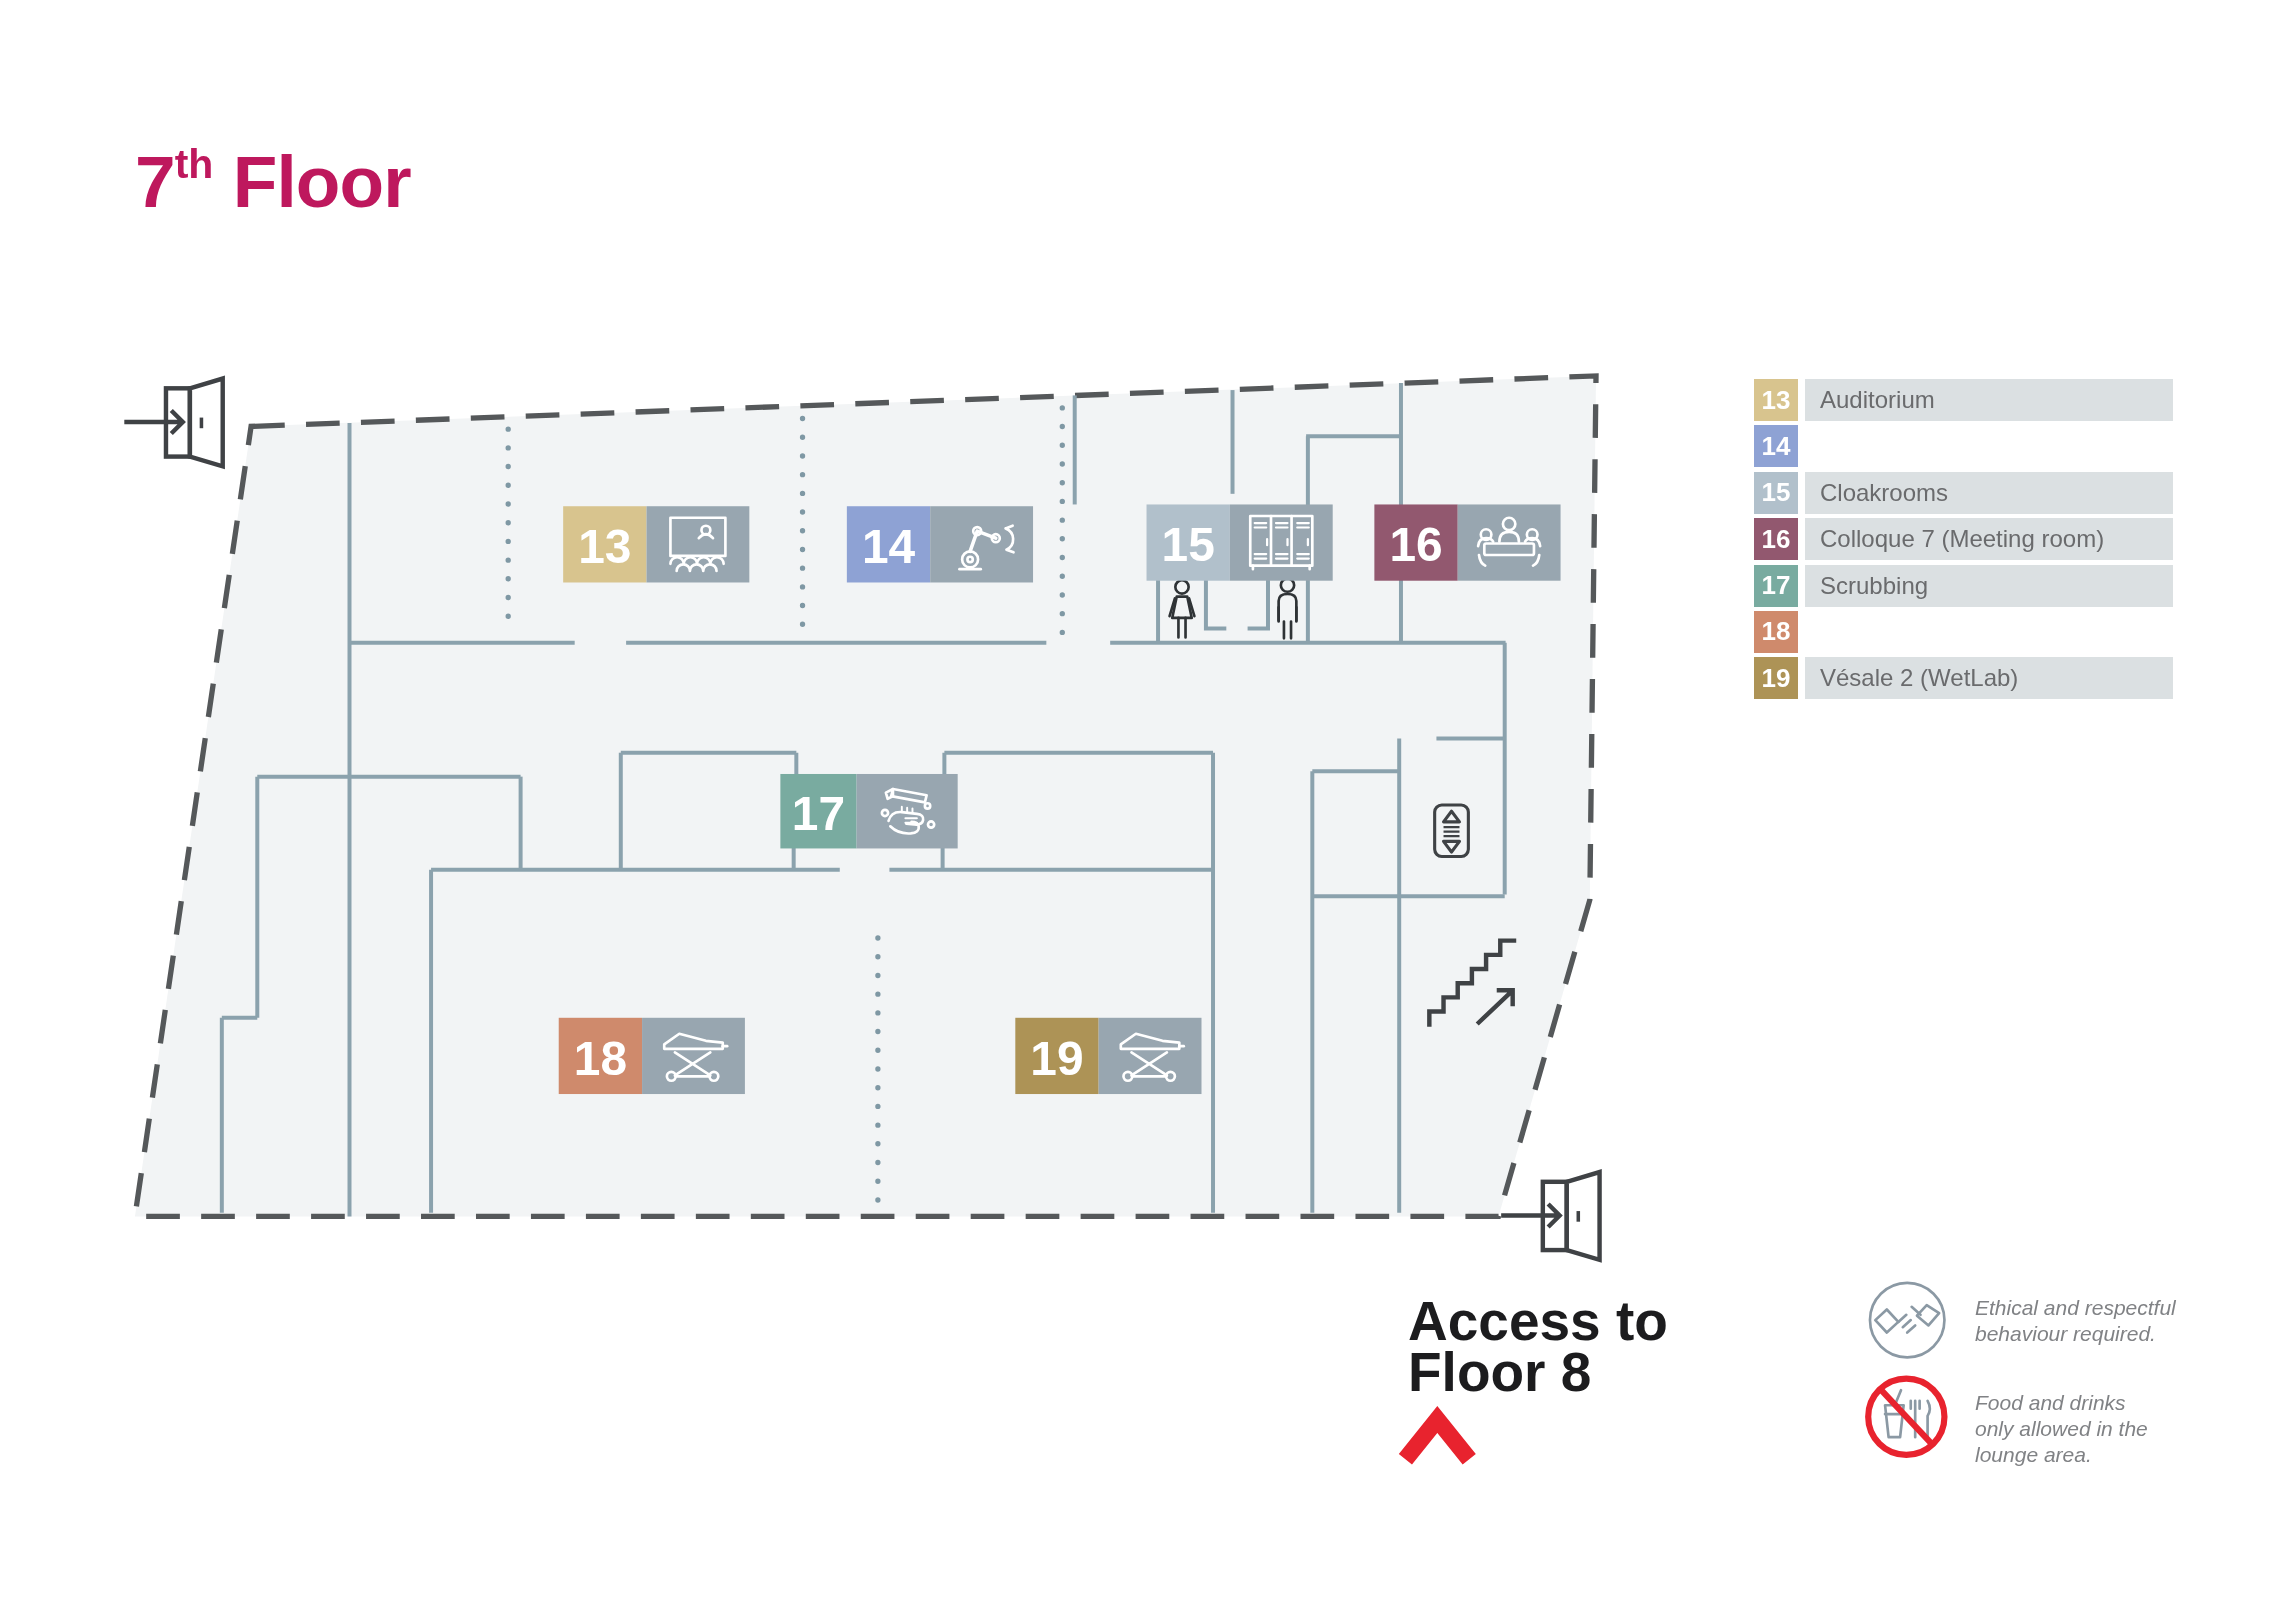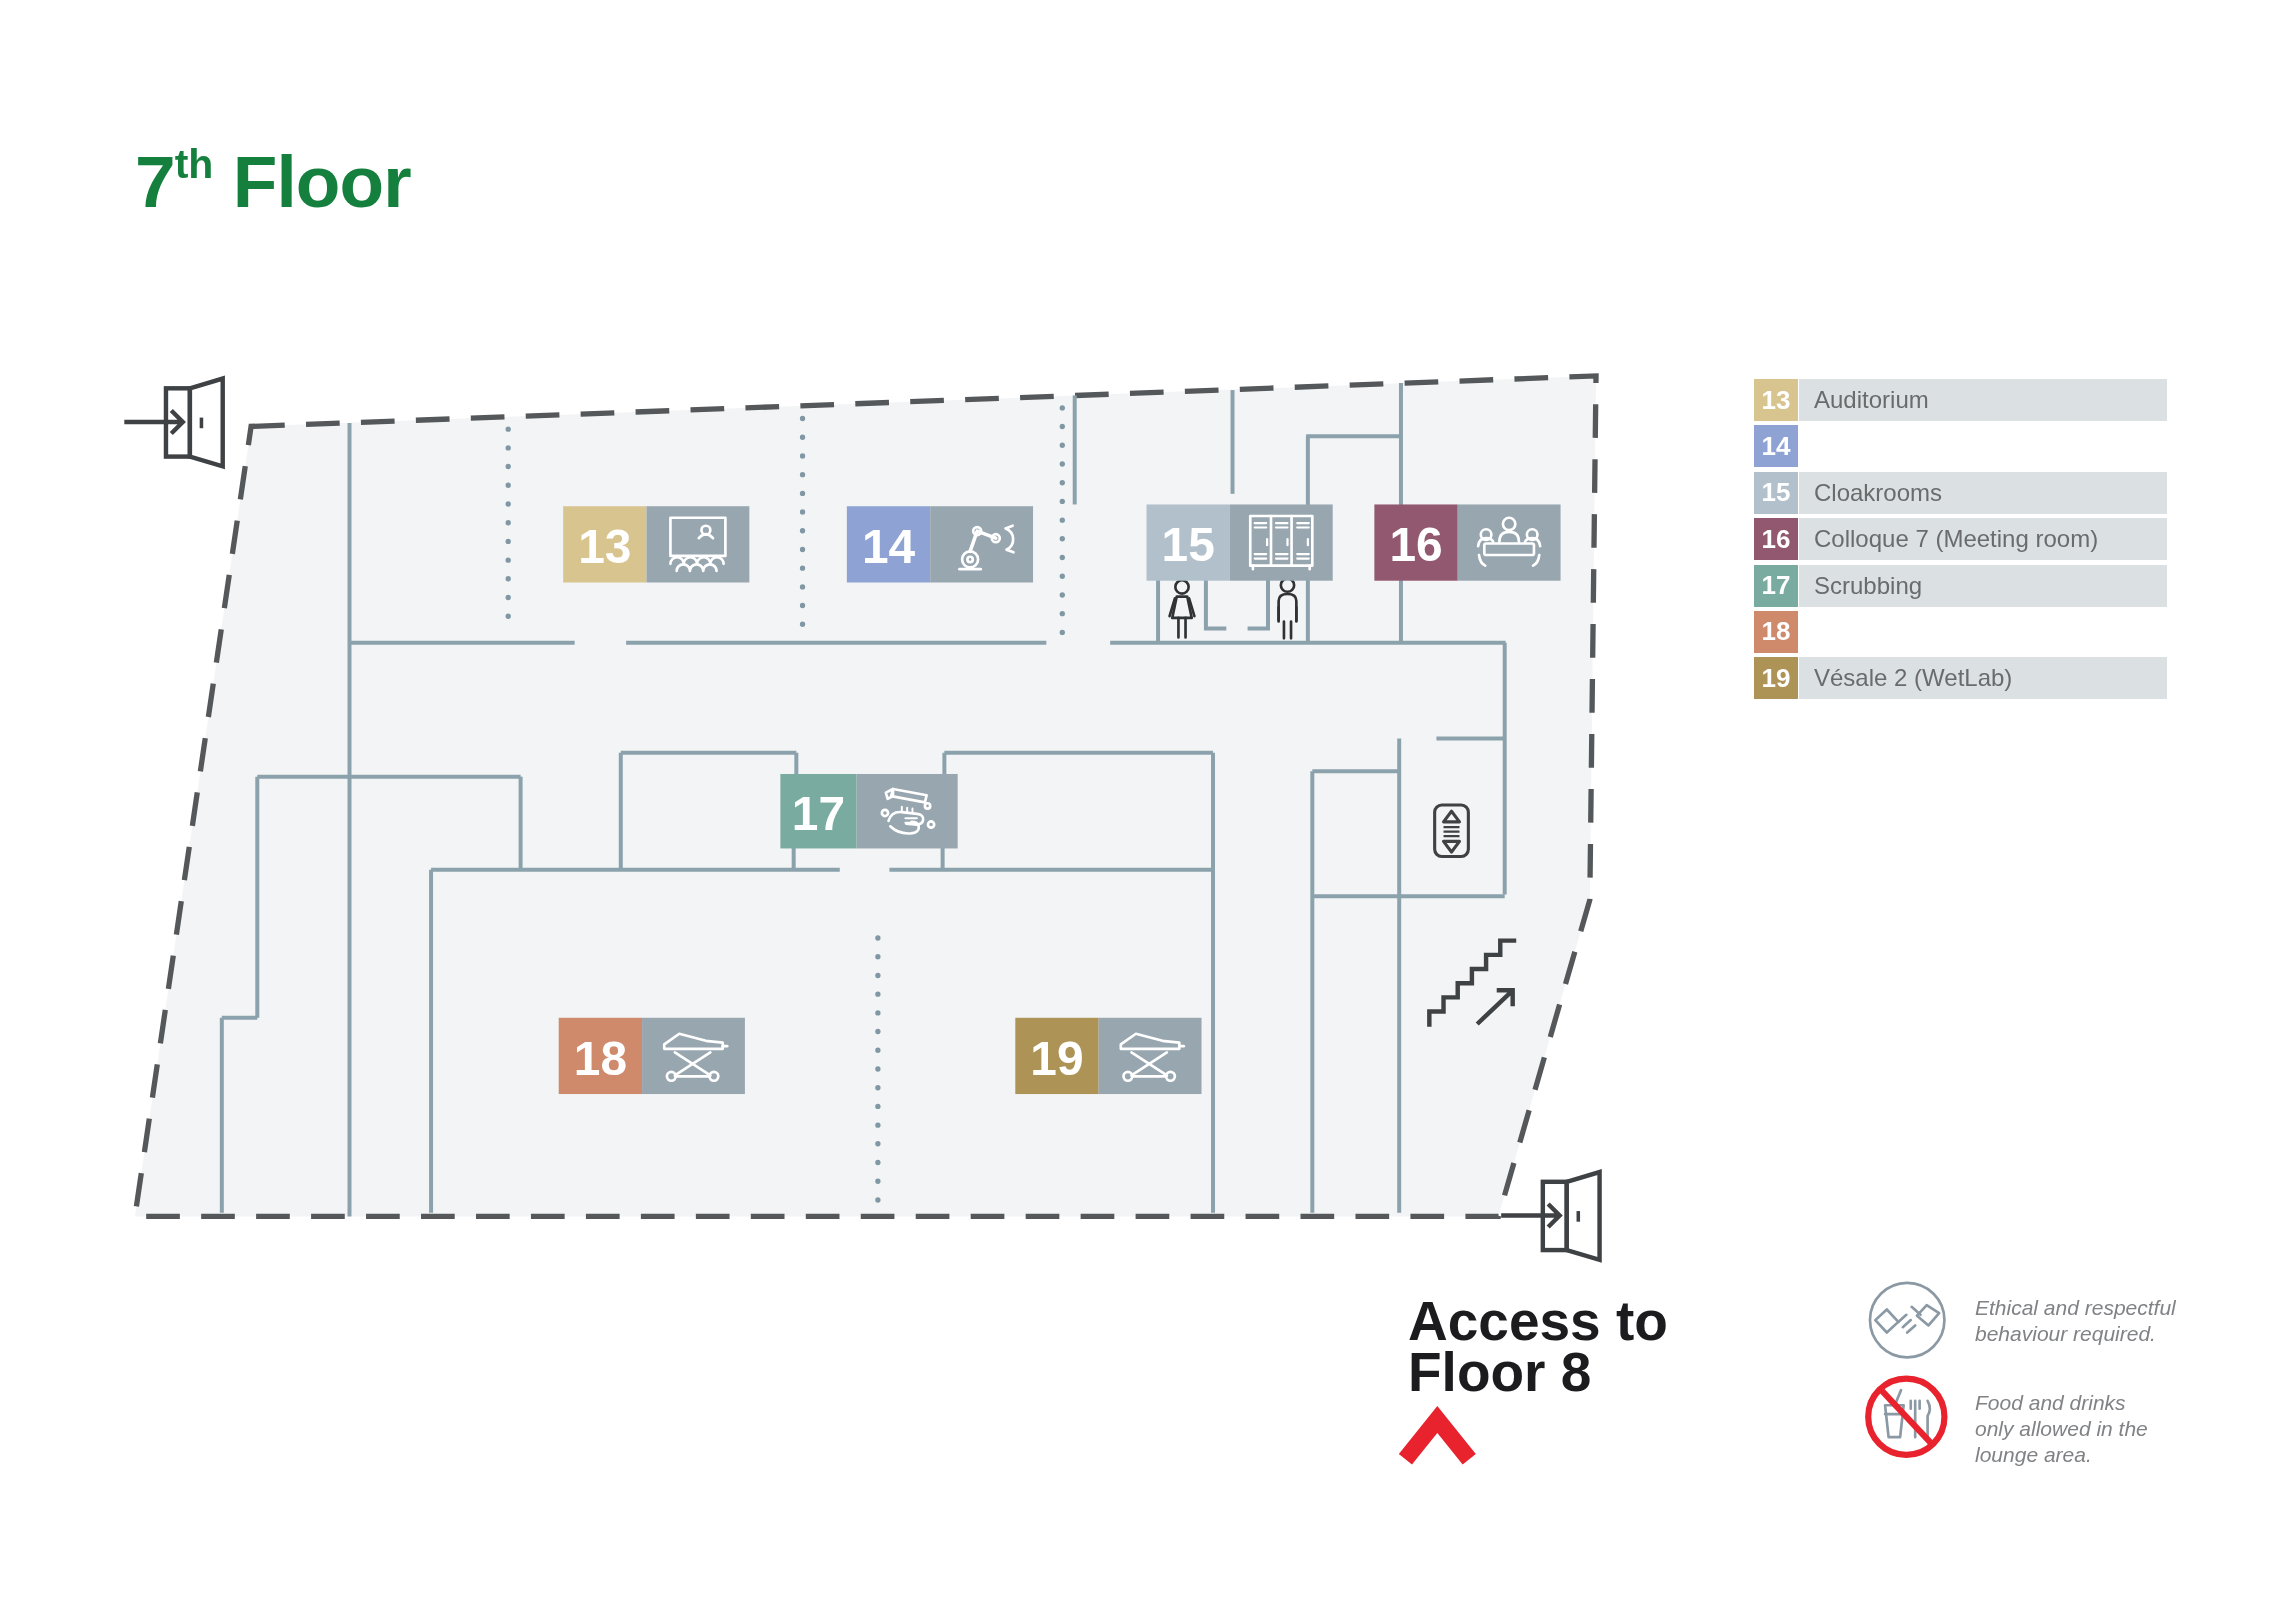"7th Floor" .title { color: #15803d -> #be185d }
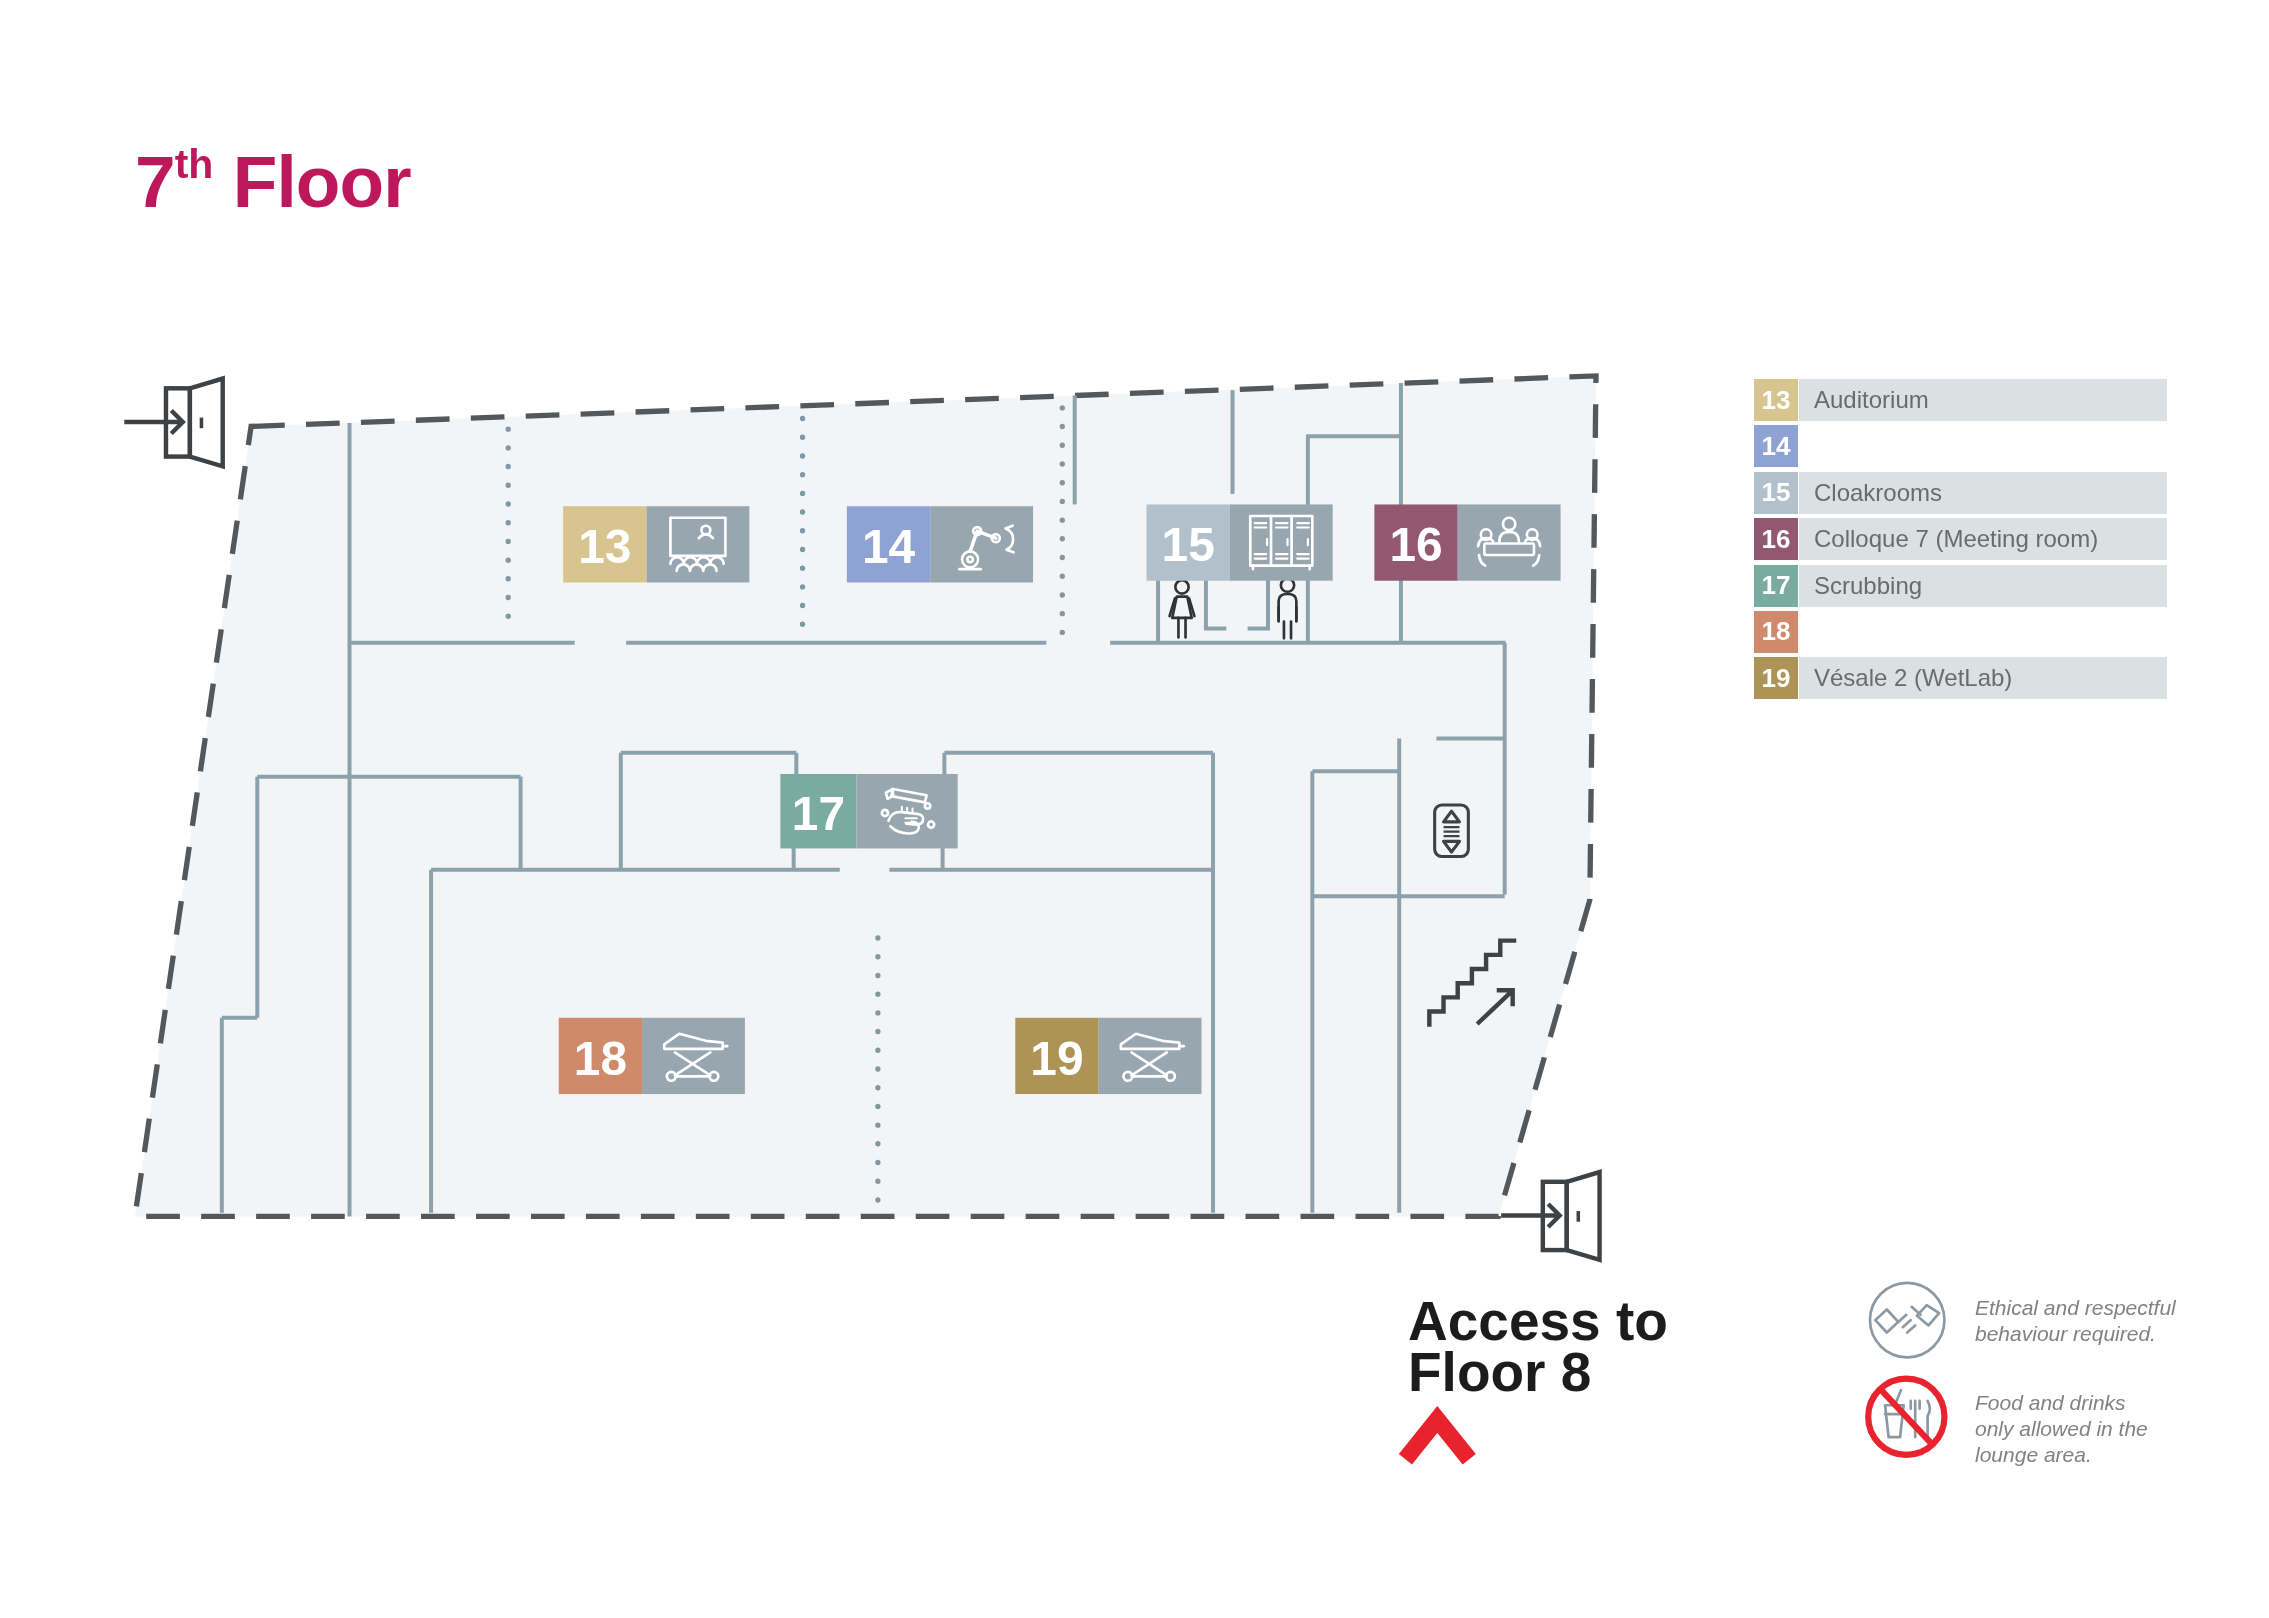"Auditorium" .legend-label { margin-left: 1px -> 7px }
